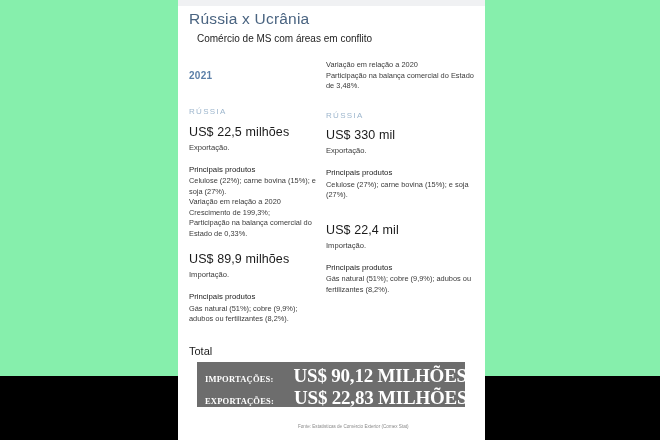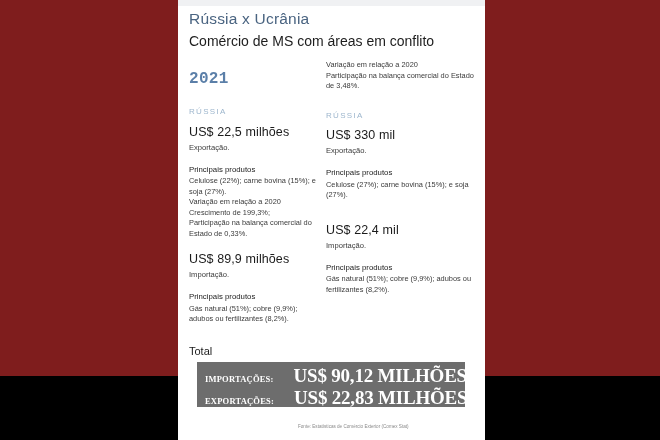"Rússia x Ucrânia" .stage { background: #7f1d1d -> #86efac }
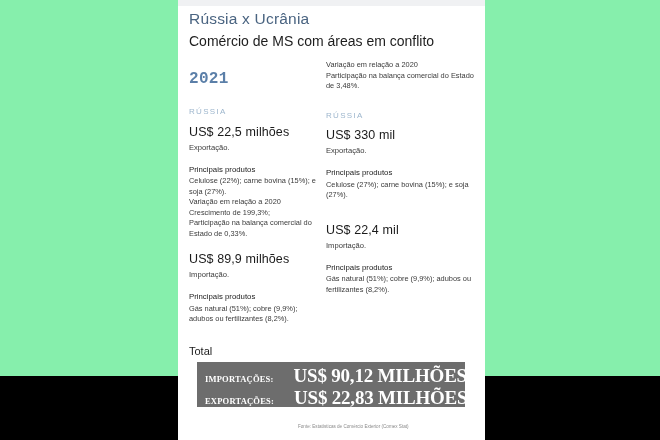"Comércio de MS com áreas" .subtitle { font-size: 14px -> 10px; left: 11px -> 19px }
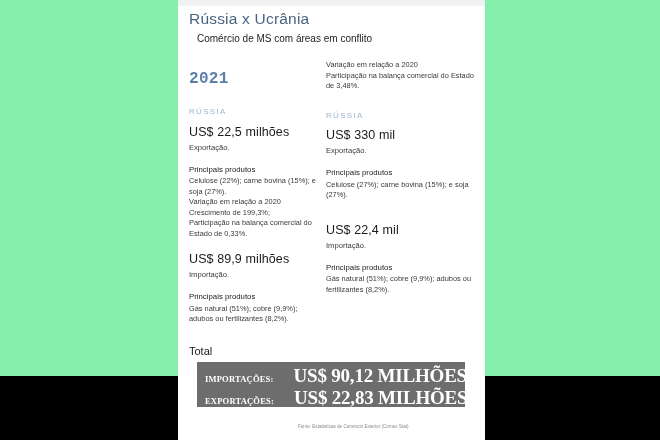"2021" .year { font-family: Liberation Mono, monospace -> none; font-size: 16px -> 10px }
